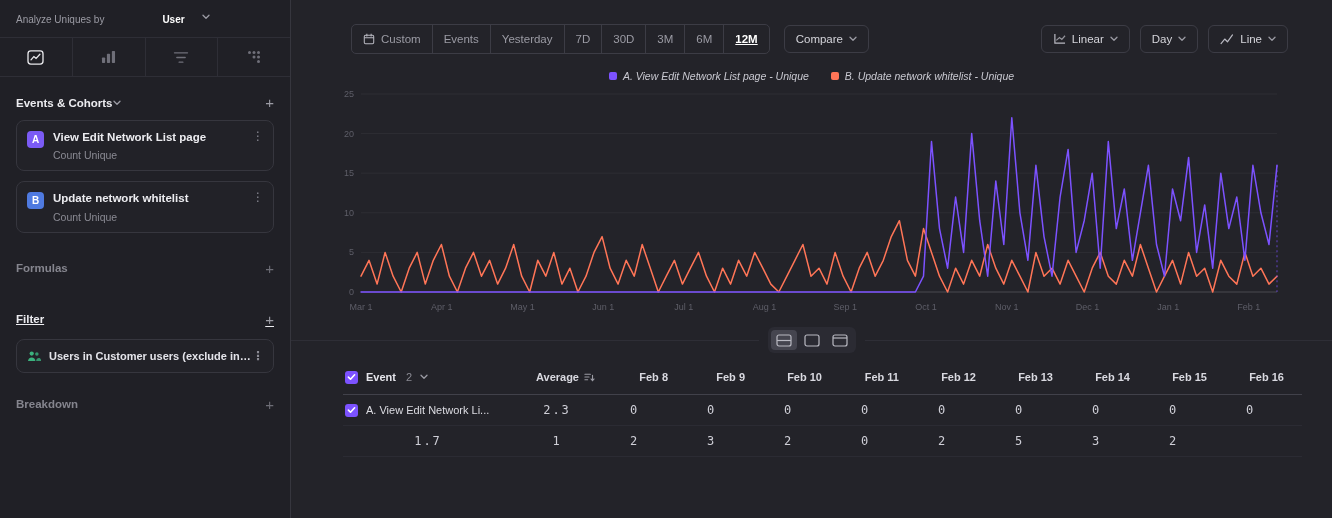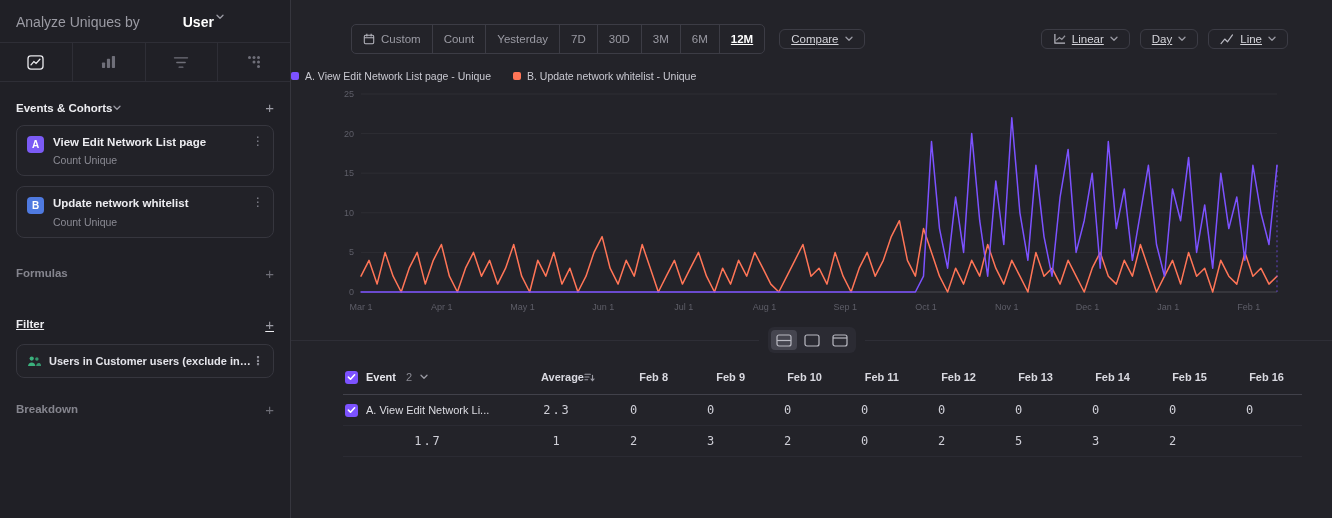"Analyze Uniques by" .analyze-row { font-size: 14px -> 10px; gap: 2px -> 17px }
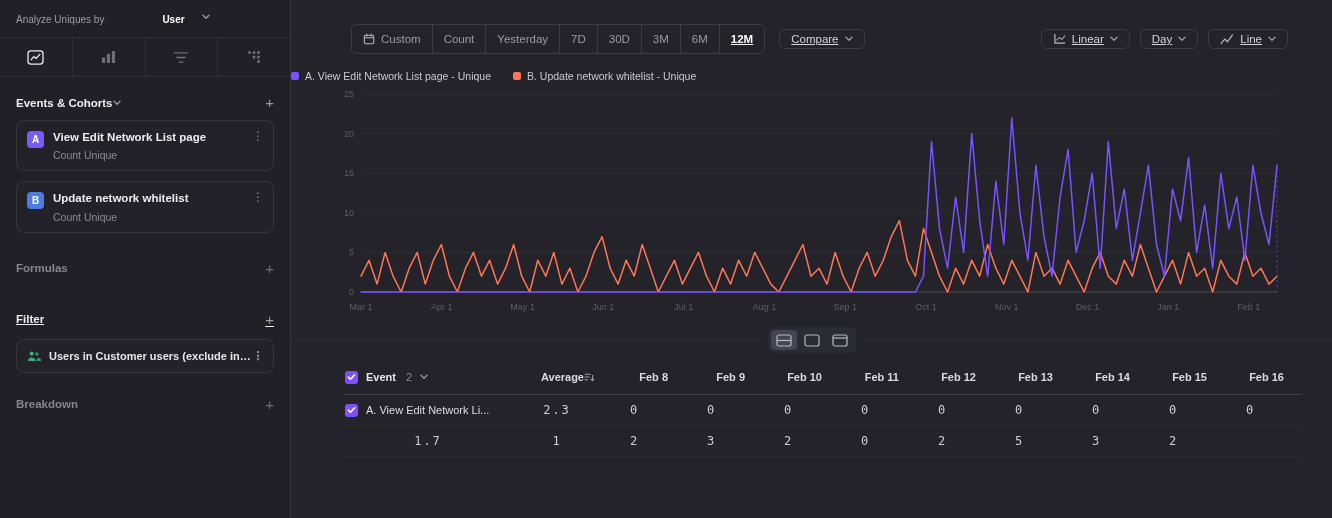"Count" span { text: Count -> Events }
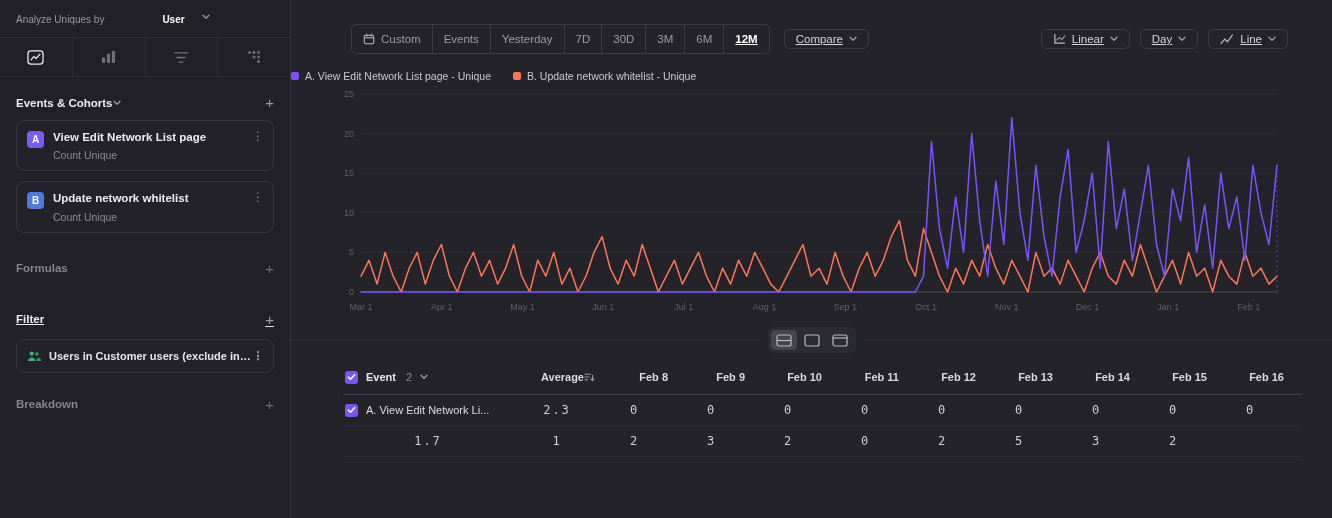"Compare" .btn { height: 20px -> 28px; text-decoration: underline -> none }
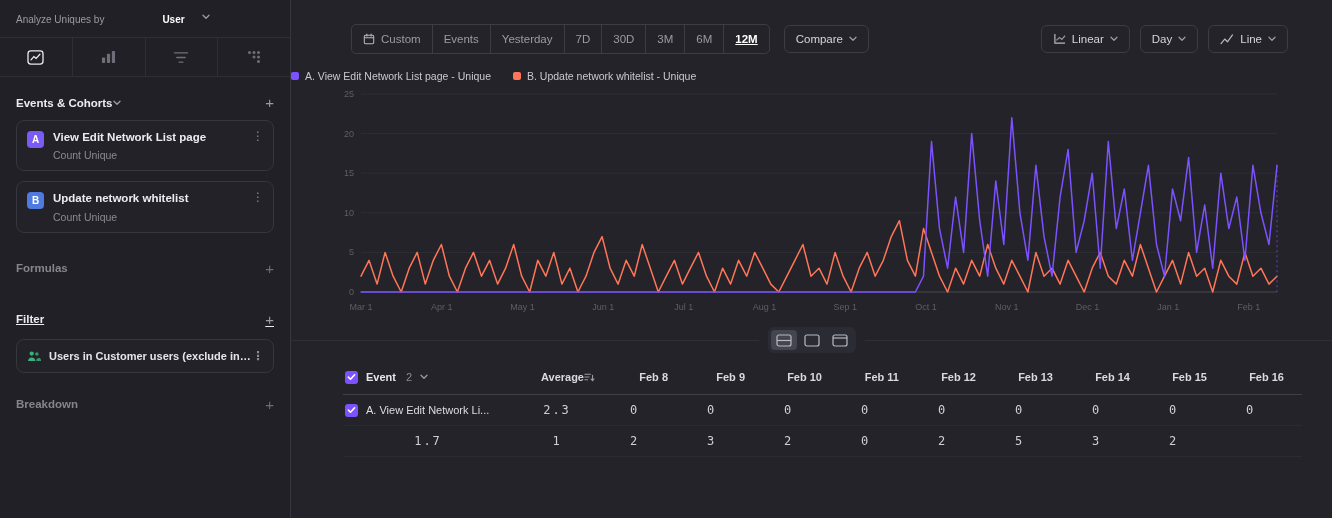"A. View Edit Network List" .legend-row { font-style: none -> italic; justify-content: none -> center }
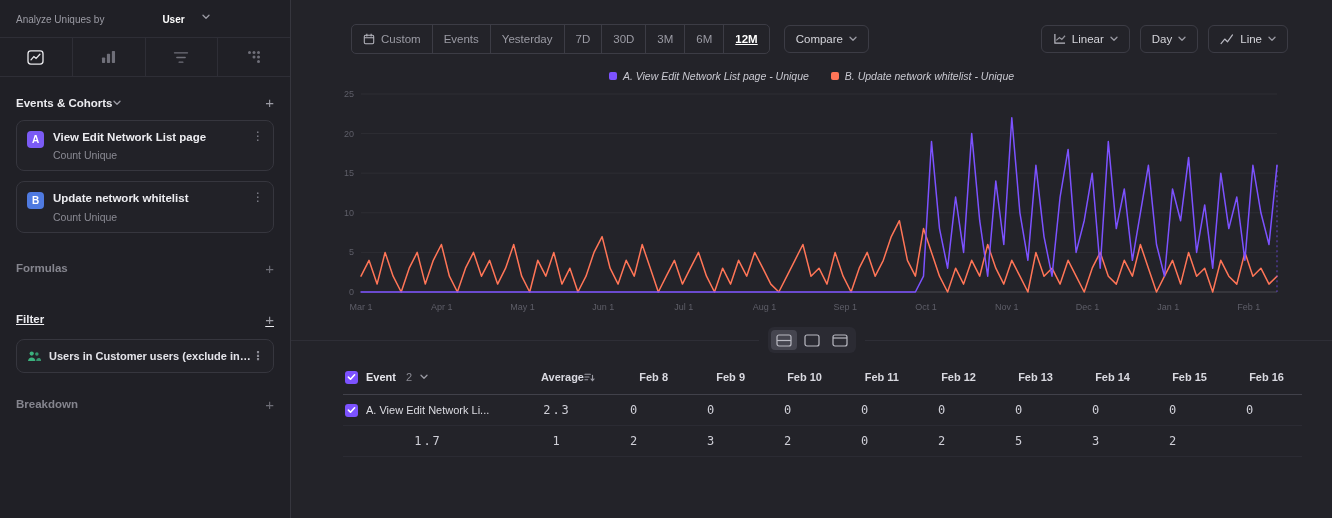"Average" .avg-head { gap: none -> 5px }
